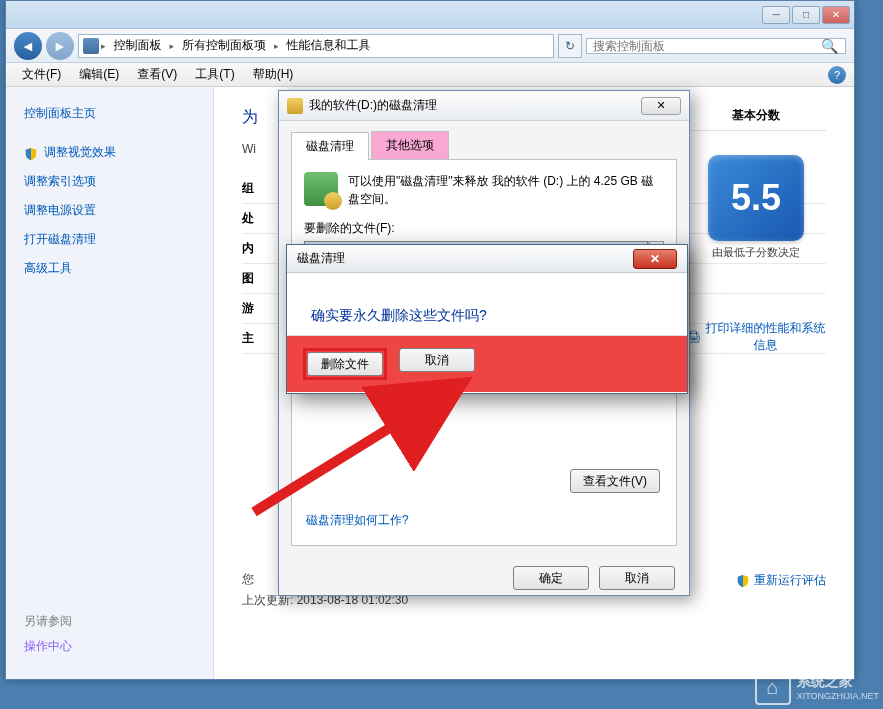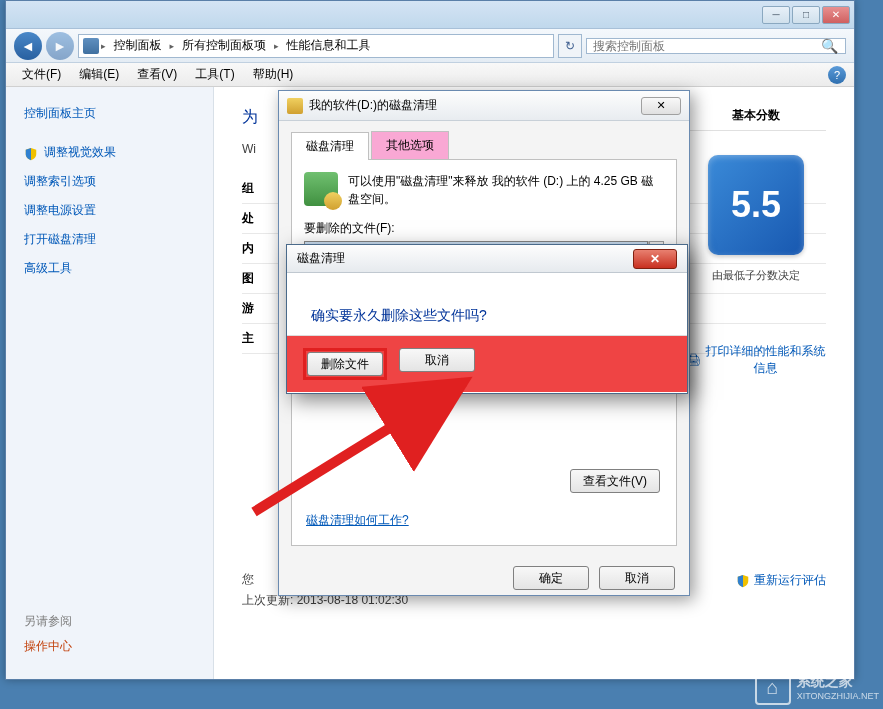"5.5" .score-box { height: 100px -> 86px; margin: 0 auto 13px -> 0 auto 4px }
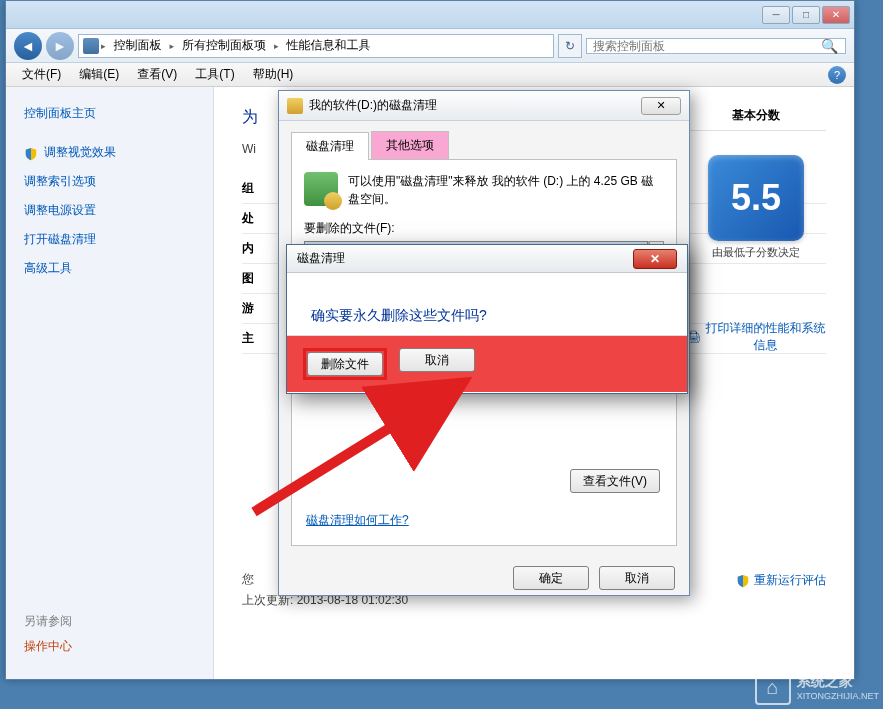"磁盘清理如何工作?" .dc-link { text-decoration: underline -> none }
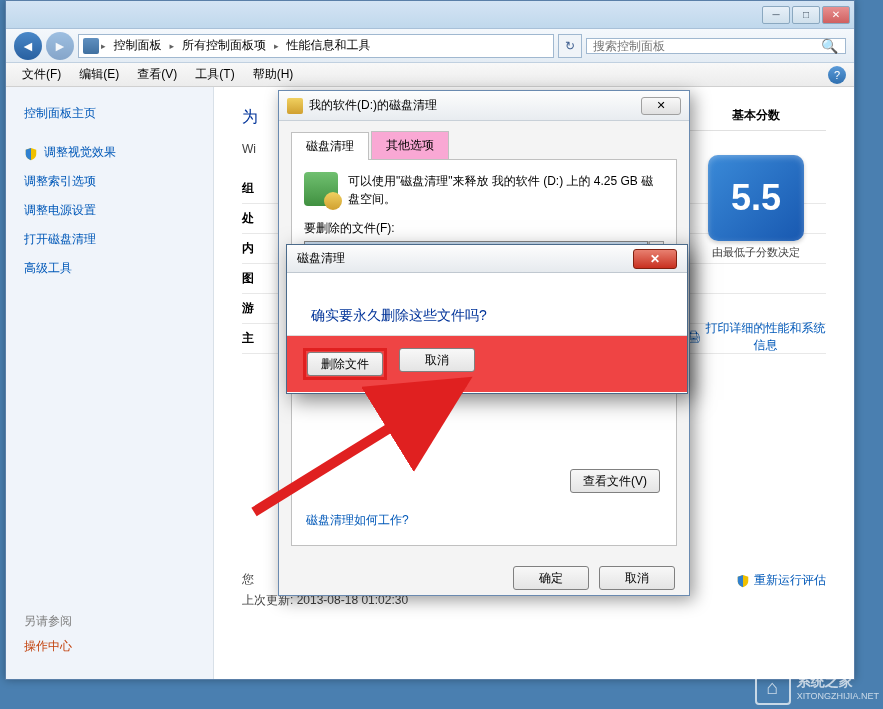"操作中心" .sidebar-footer-link { color: #c2410c -> #8b5cf6 }
